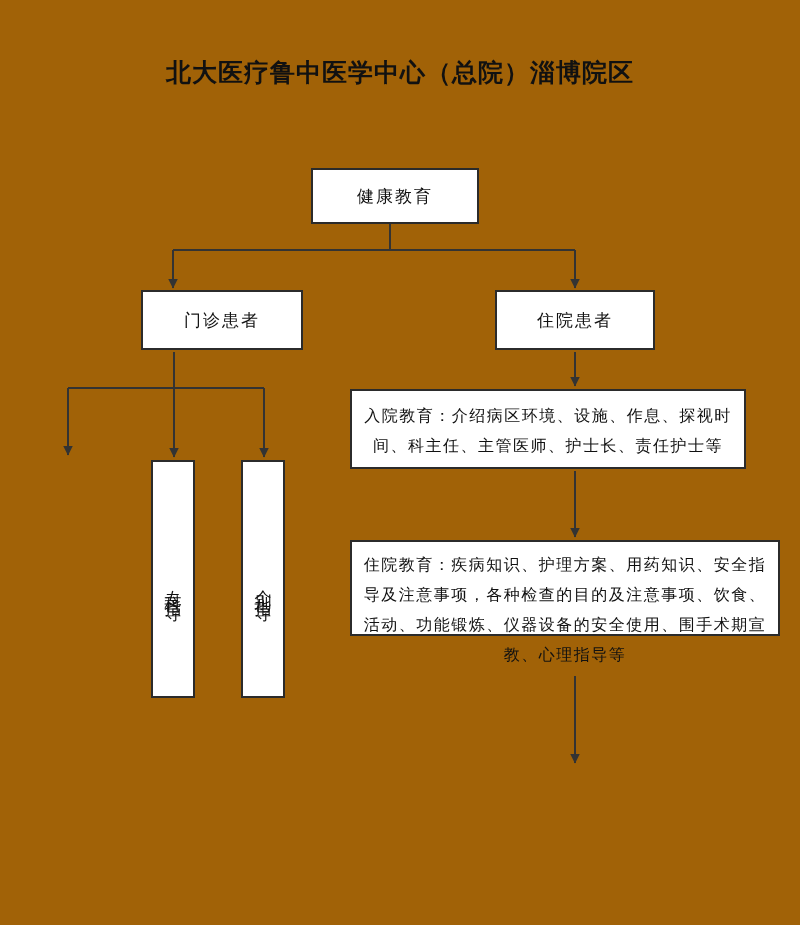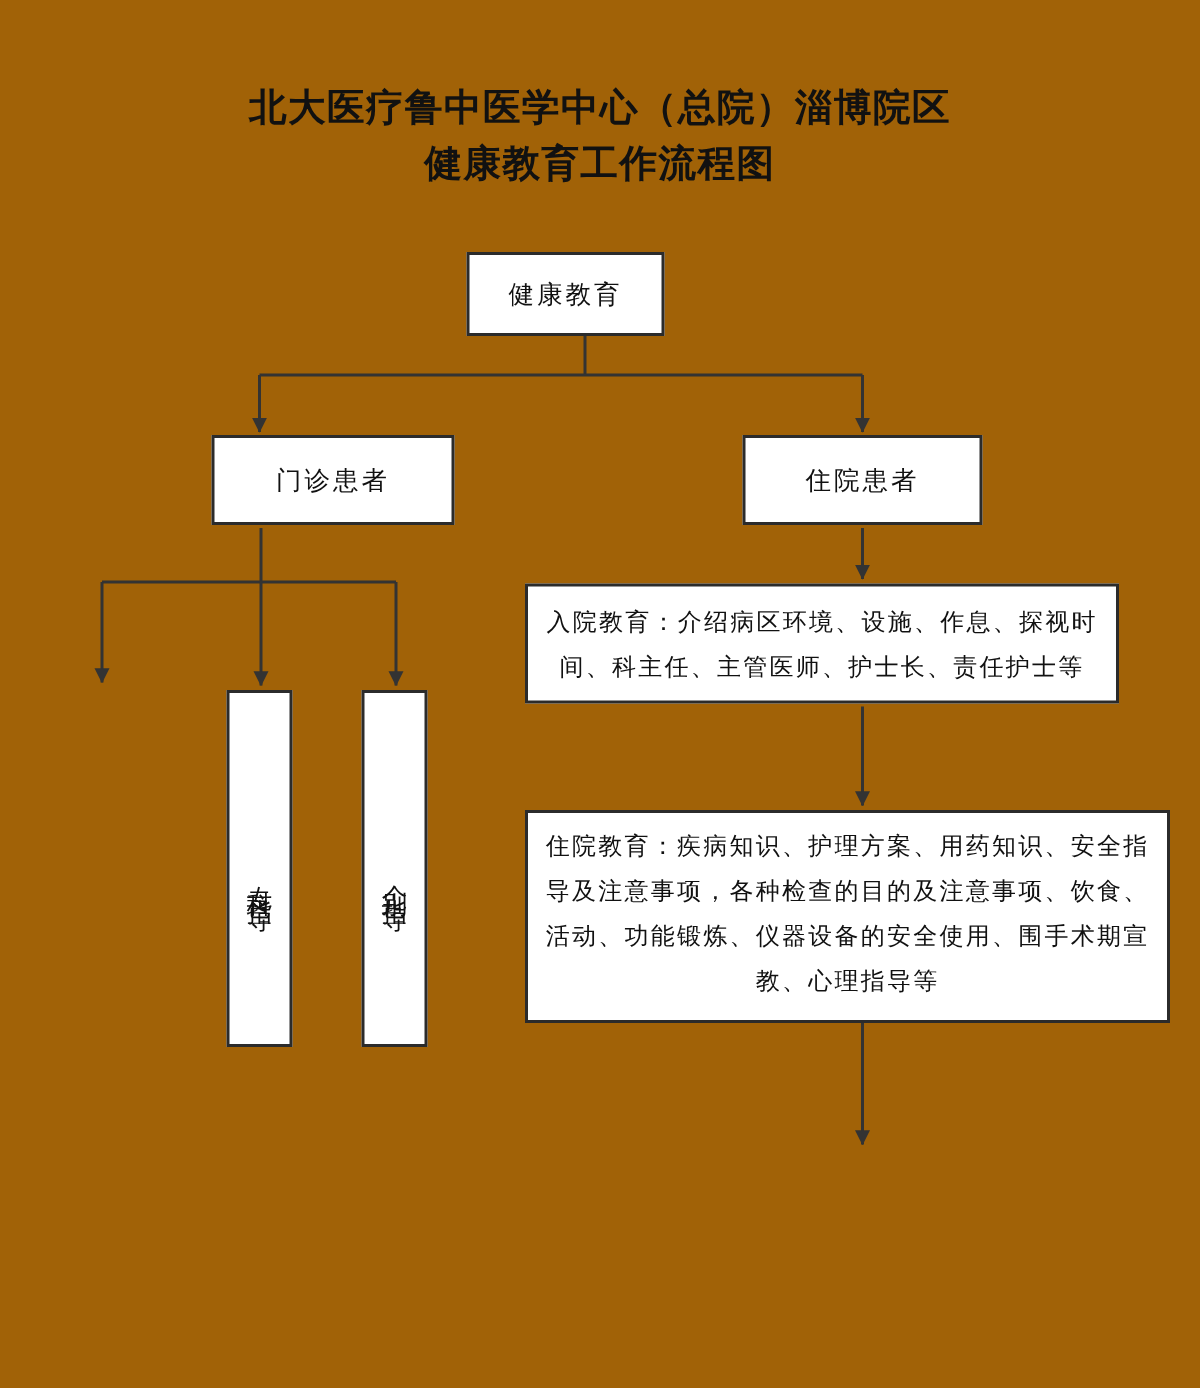"健康教育工作流程图" div { html: <div>健康教育工作流程图</div> -> none }
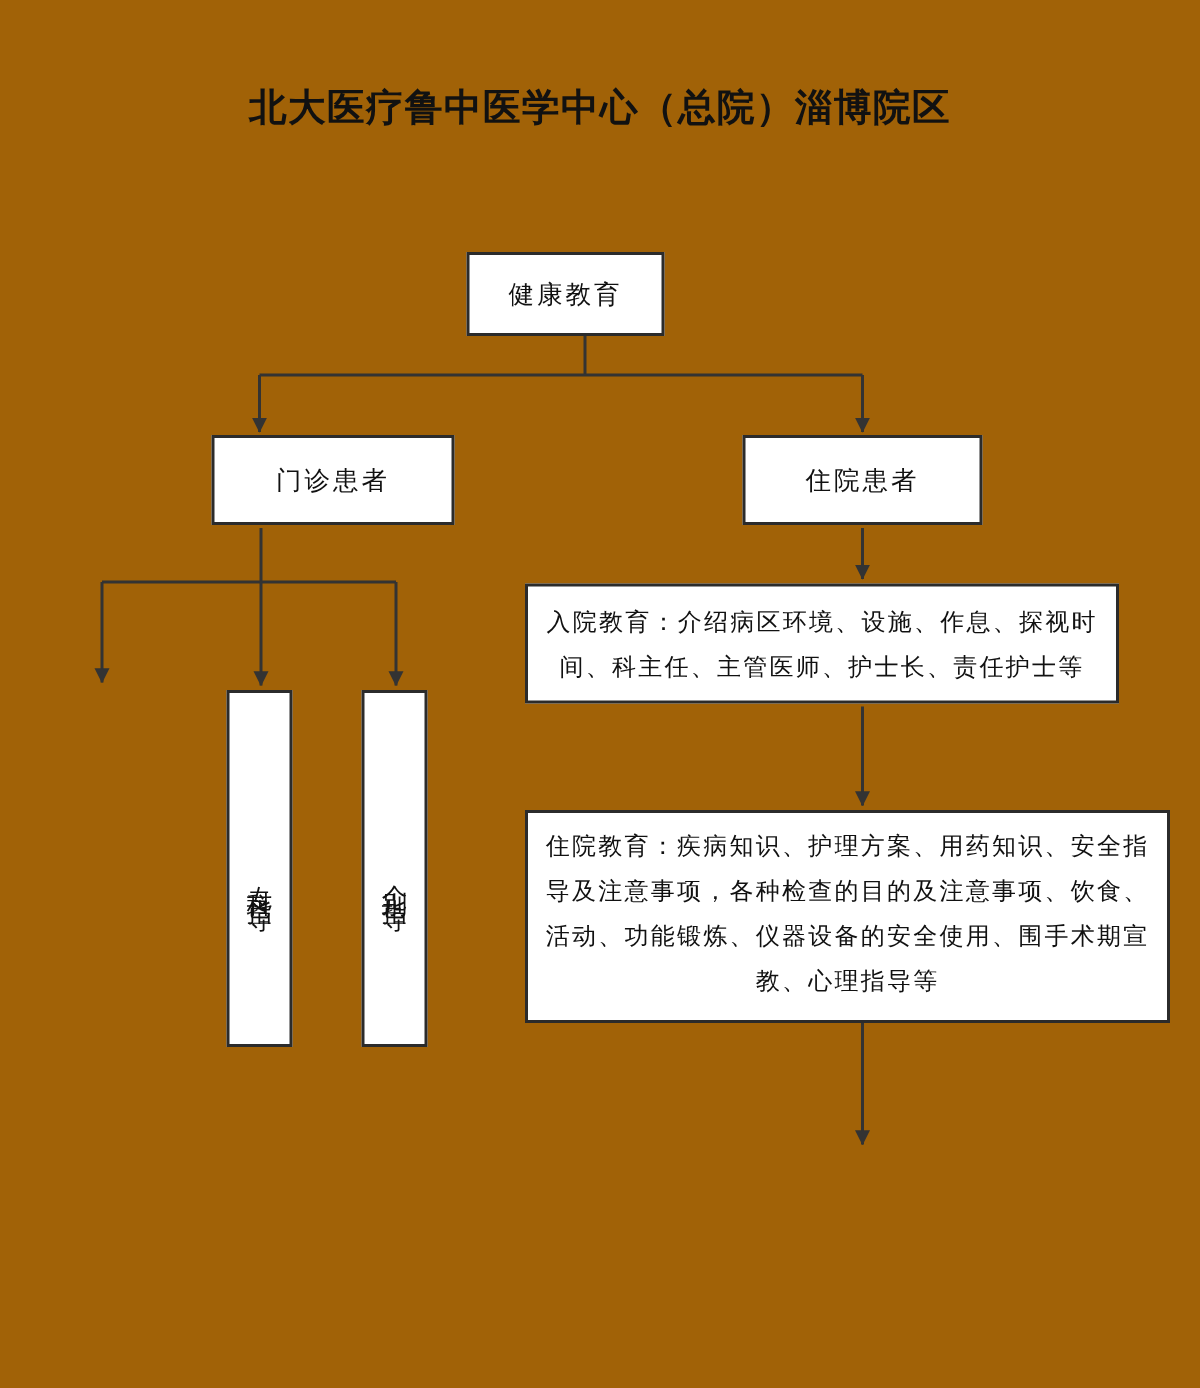"健康教育" #box-root { width: 132px -> 168px }
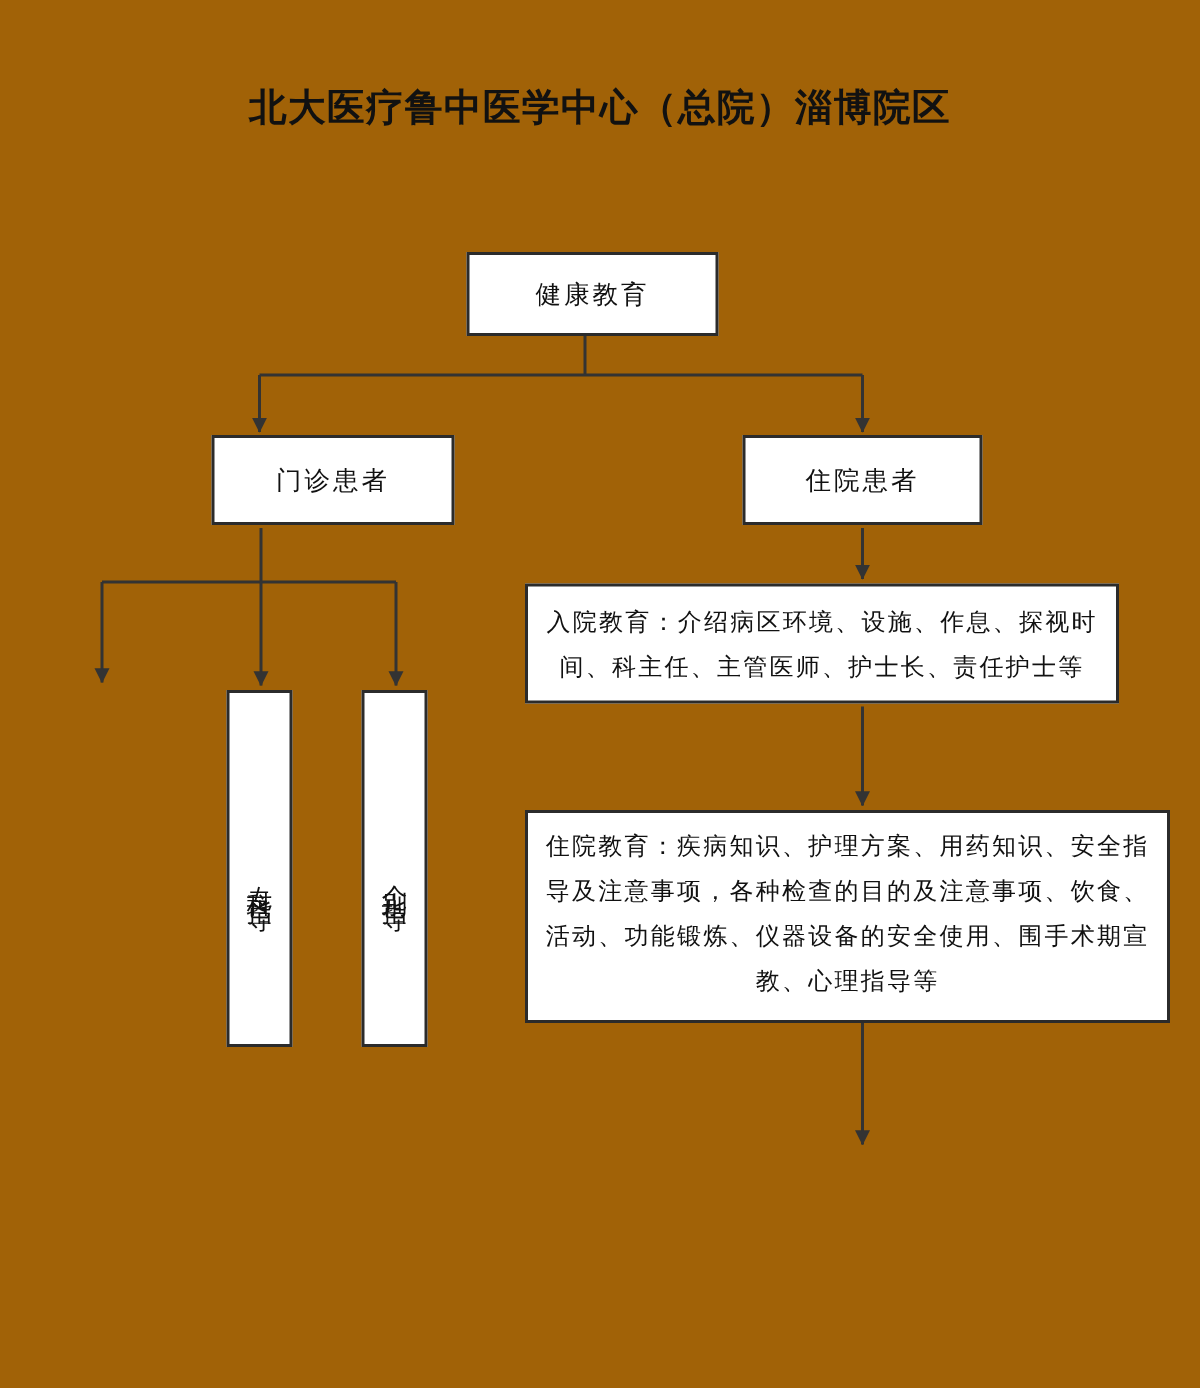"住院教育：疾病知识、护理方案、用药知识、安全指导及注意事项，各种检查的目的及注意" #box-hospital { height: 142px -> 96px }
